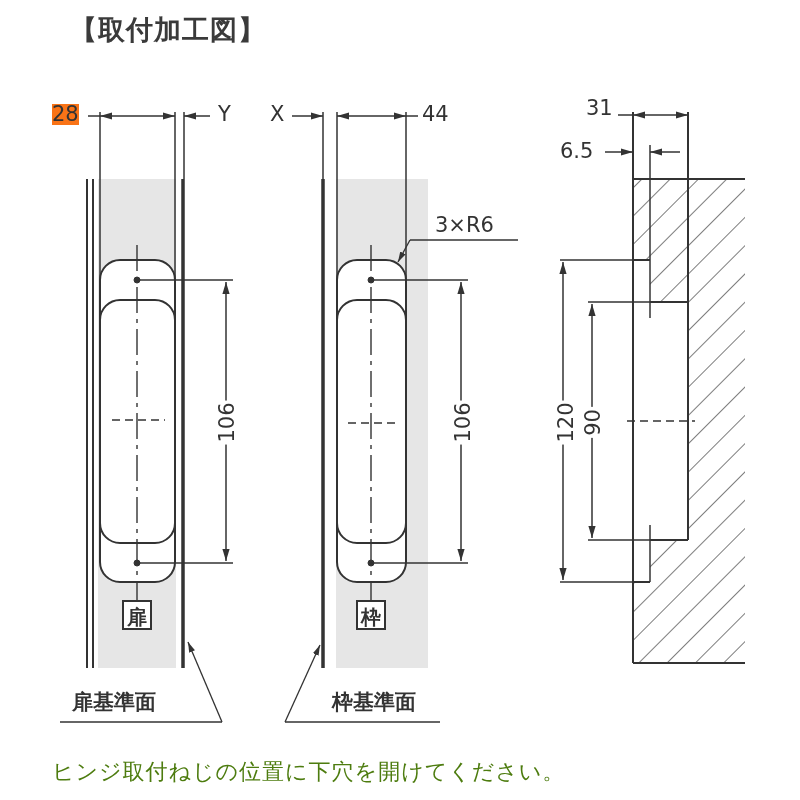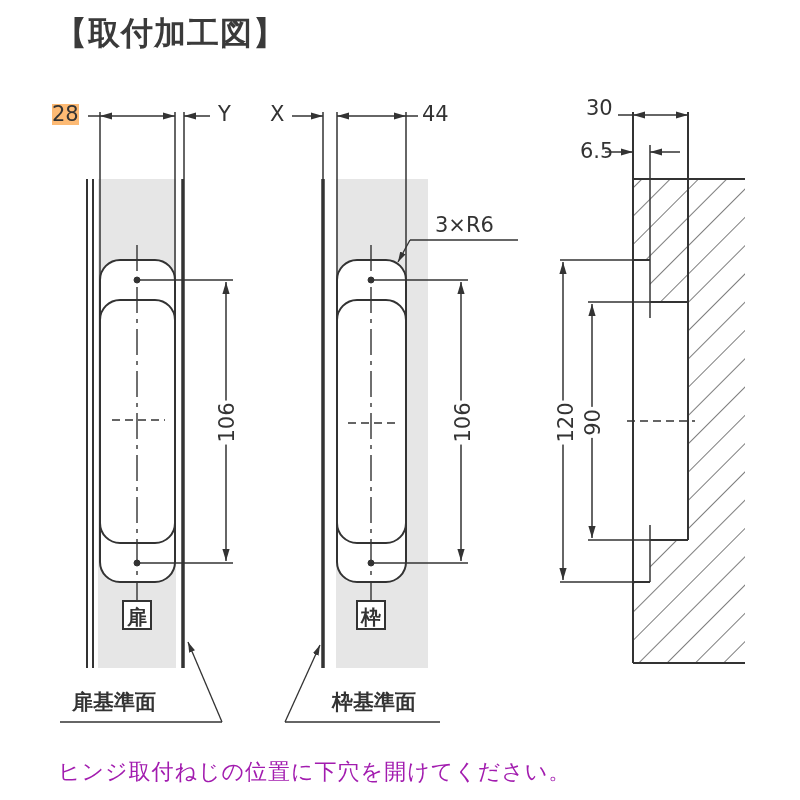"【取付加工図】" .title { font-size: 32px -> 27px; left: 55px -> 70px }
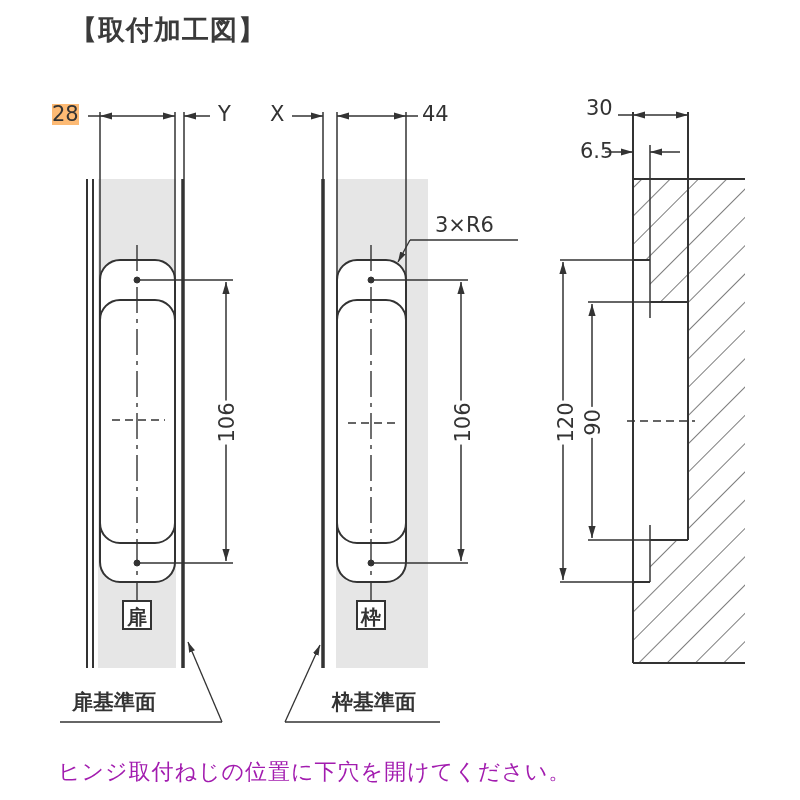"28" div.lbl { background: #fdba74 -> #f97316 }
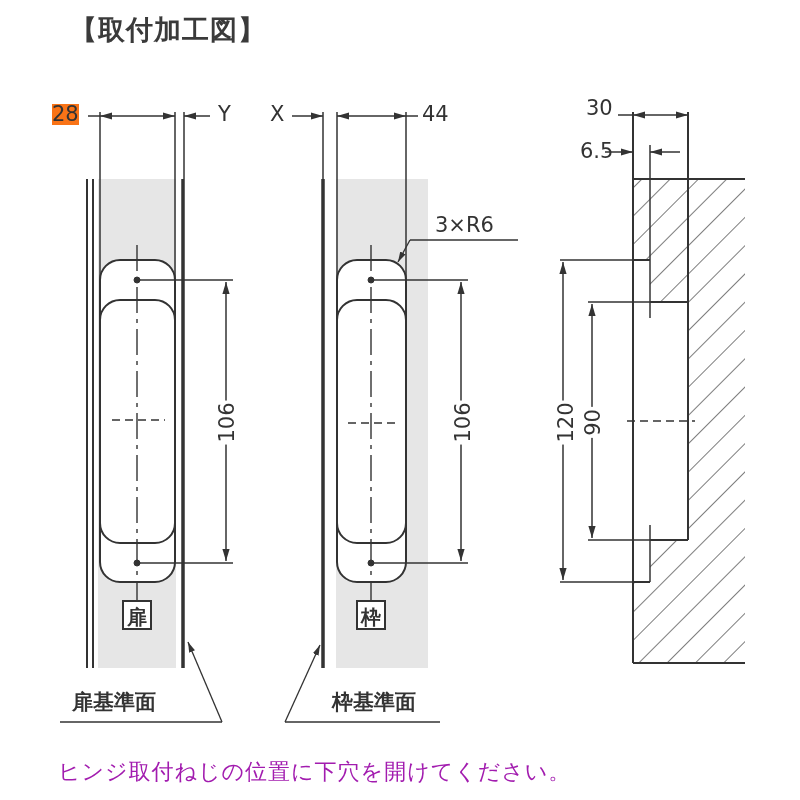"30" div.lbl { text: 30 -> 31 }
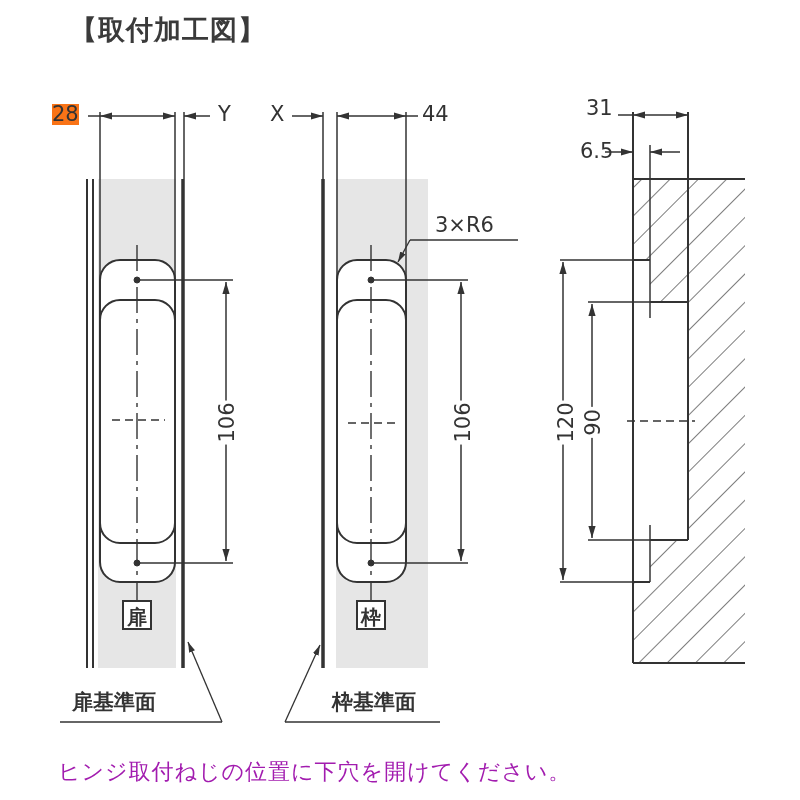"6.5" div.lbl { left: 580px -> 560px }
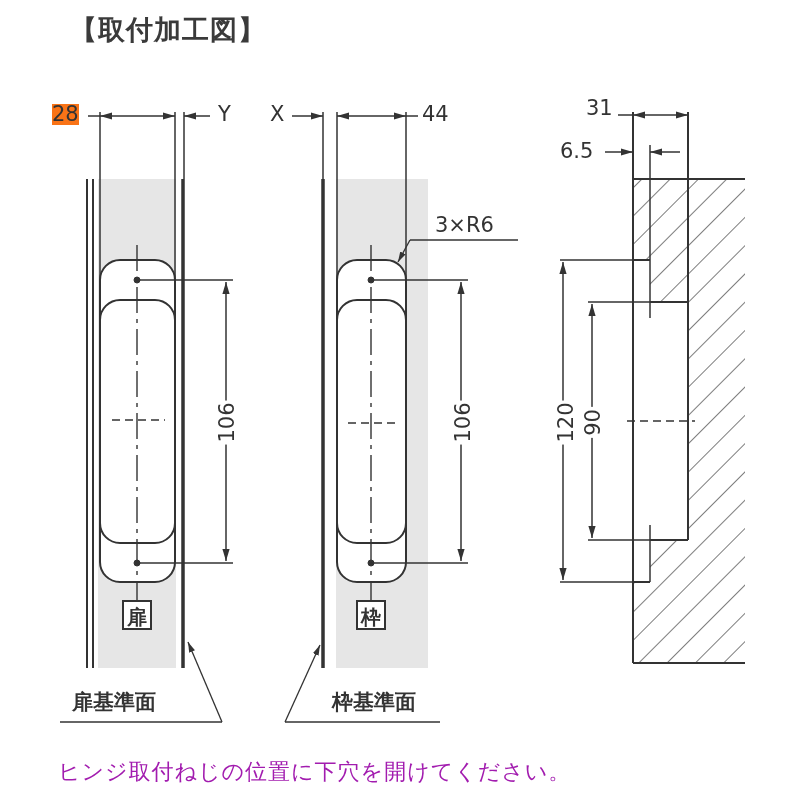"ヒンジ取付ねじの位置に下穴を開けてください。" .note { color: #a21caf -> #4d7c0f; left: 58px -> 52px }
